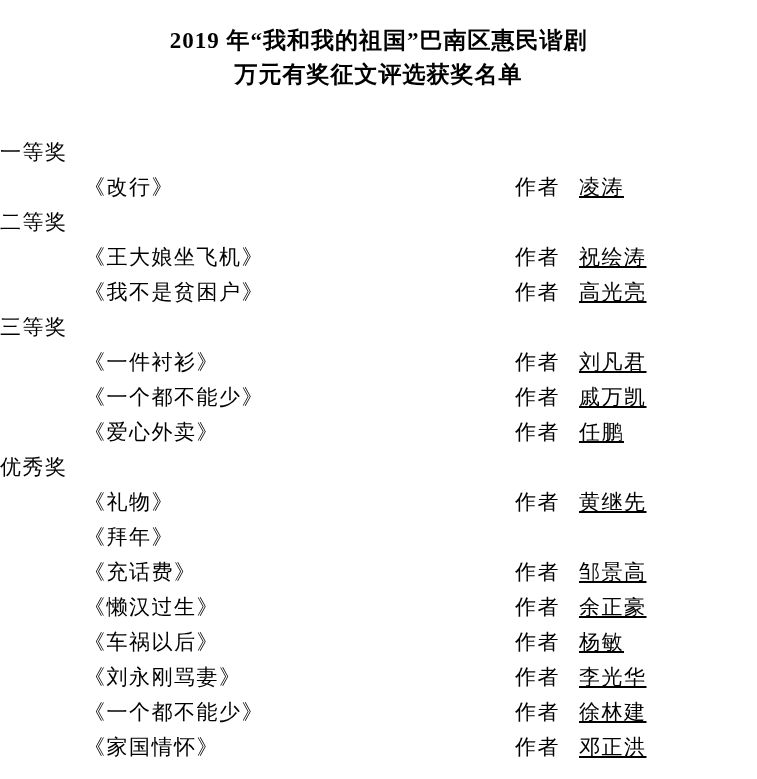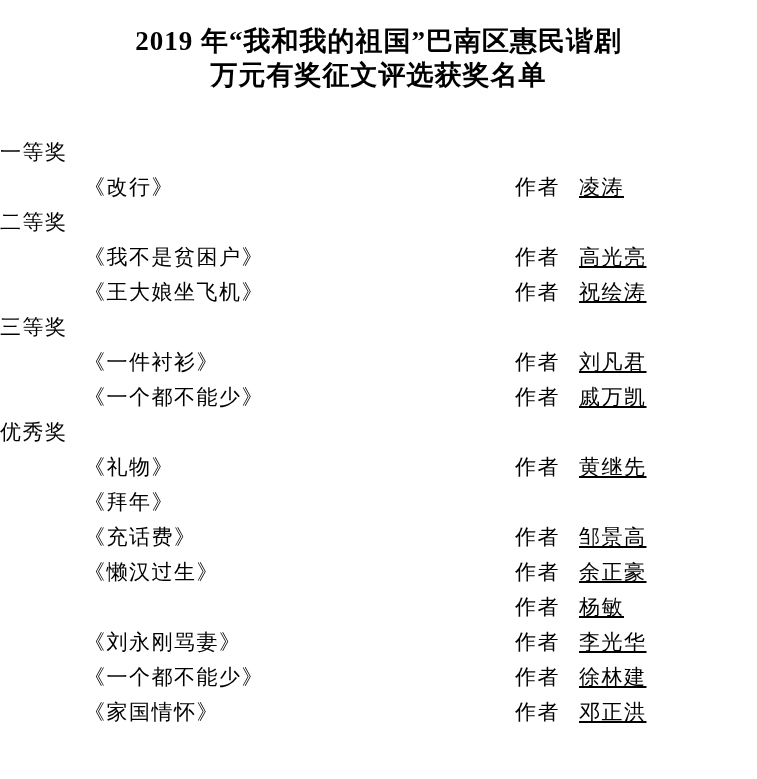"2019 年“我和我的祖国”巴南区惠民谐剧" .doc-title { font-size: 27px -> 23px }
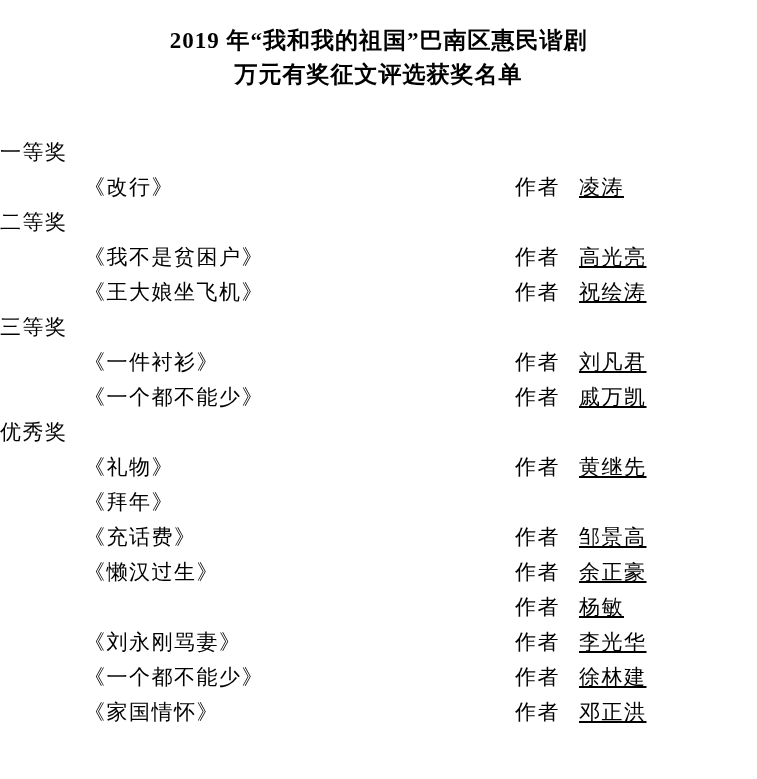"《我不是贫困户》" div.line { order: before "《王大娘坐飞机》" -> after "《王大娘坐飞机》" }
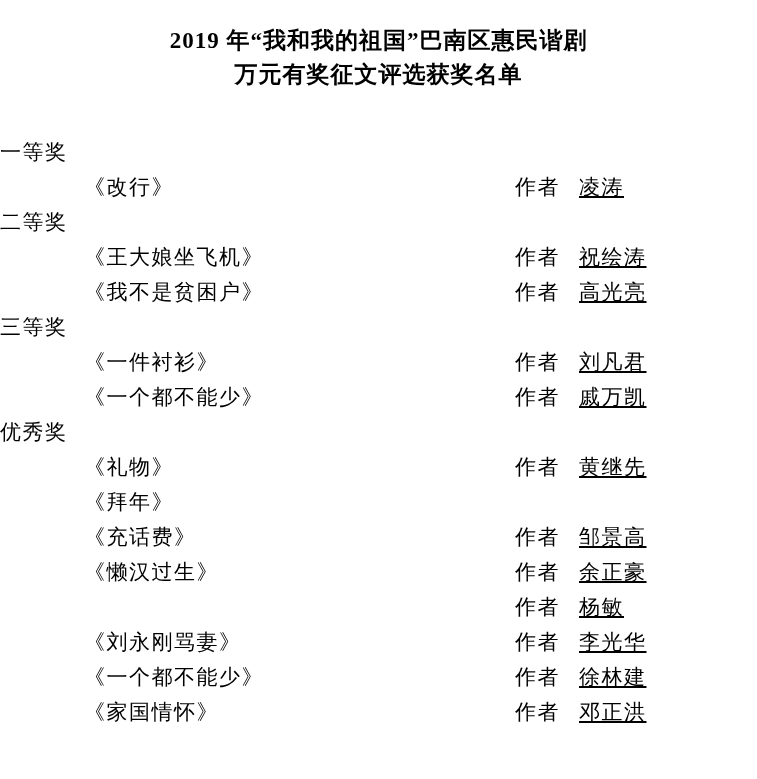"《爱心外卖》" div.line { html: none -> <div> <span>《爱心外卖》</span> <span> <span>作者</span><span>任鹏</span> </span> </div> }
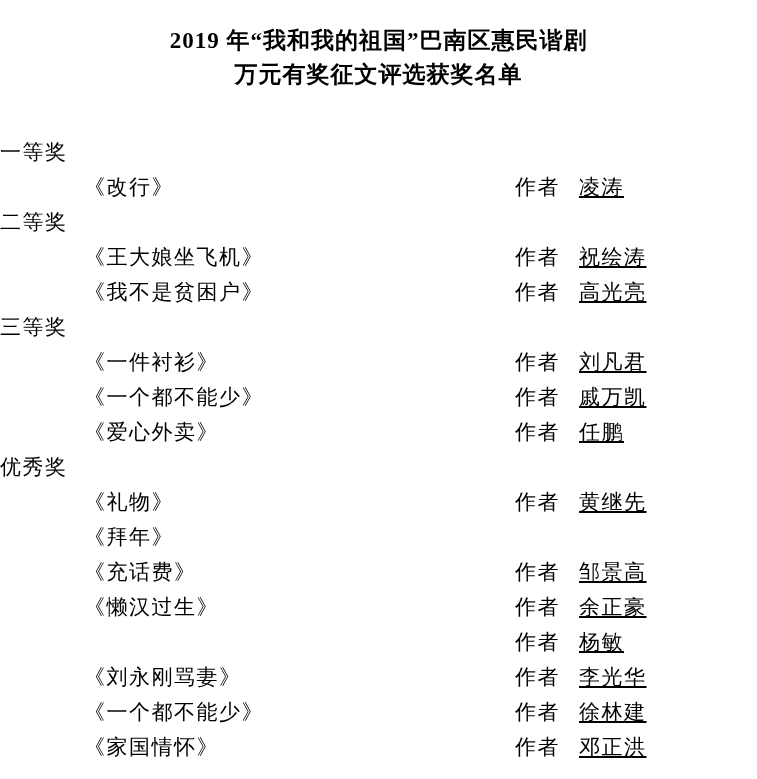"《车祸以后》" span.work-title { html: none -> <span>《车祸以后》</span> }
